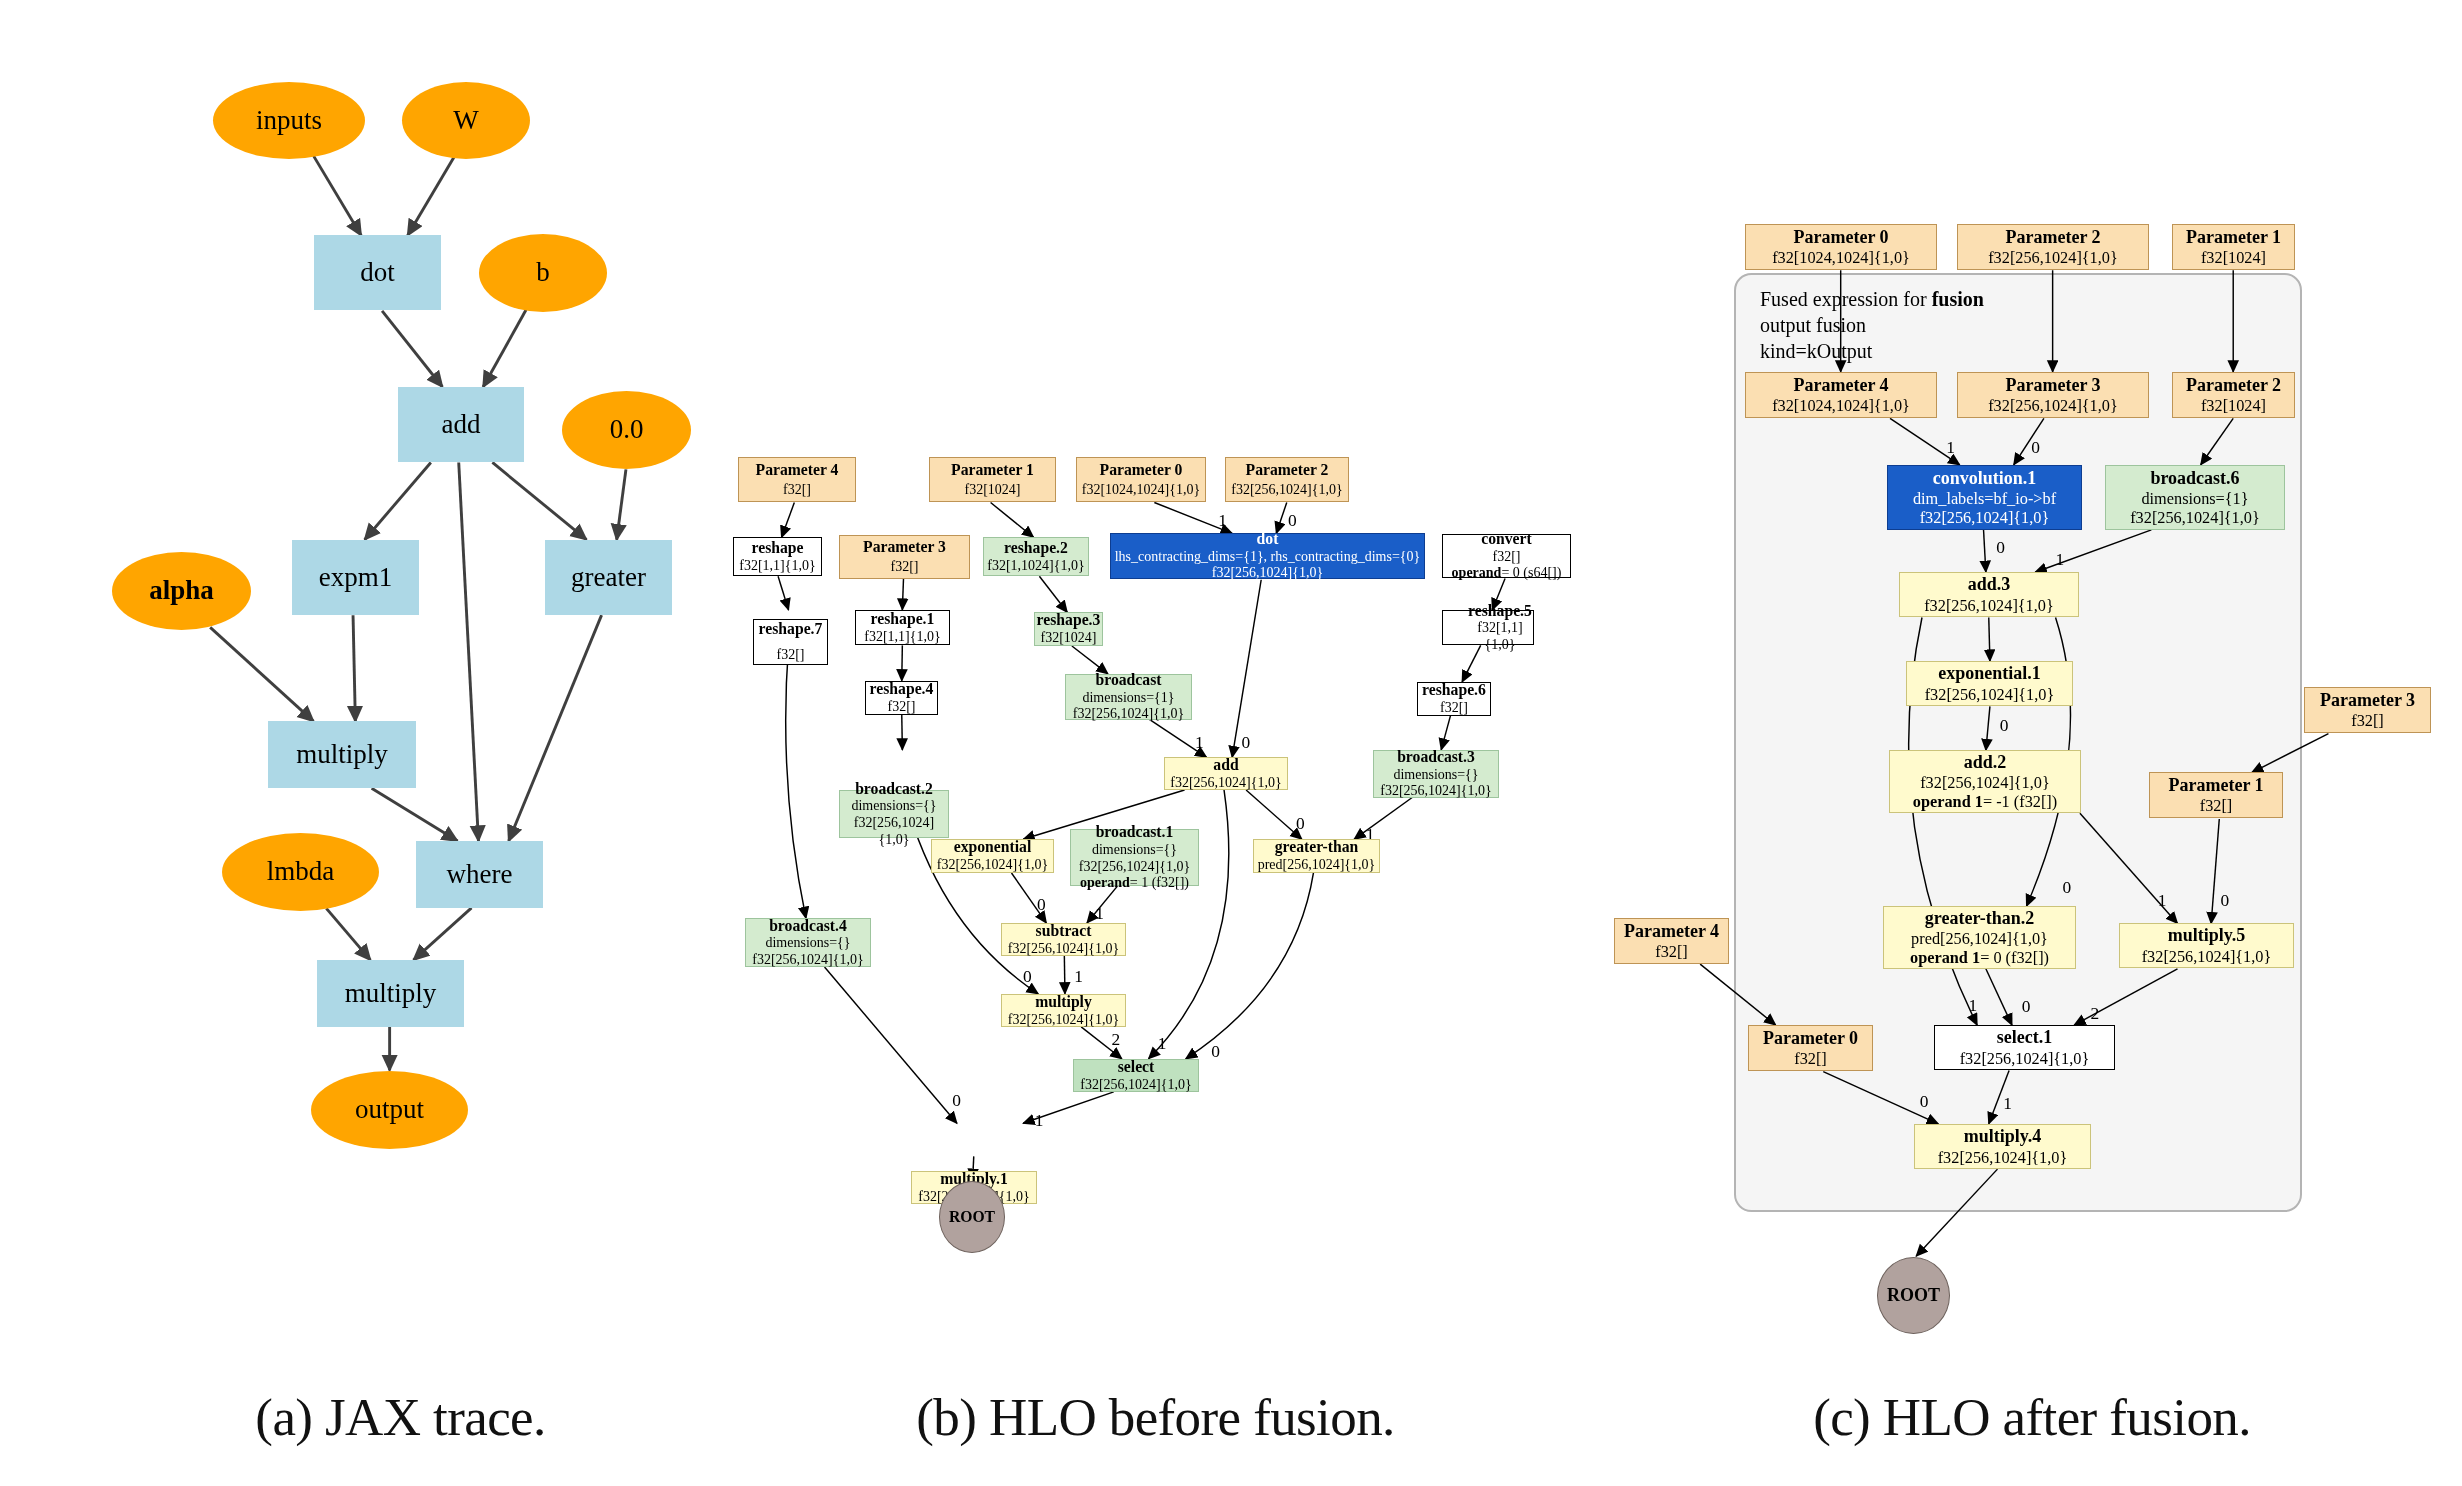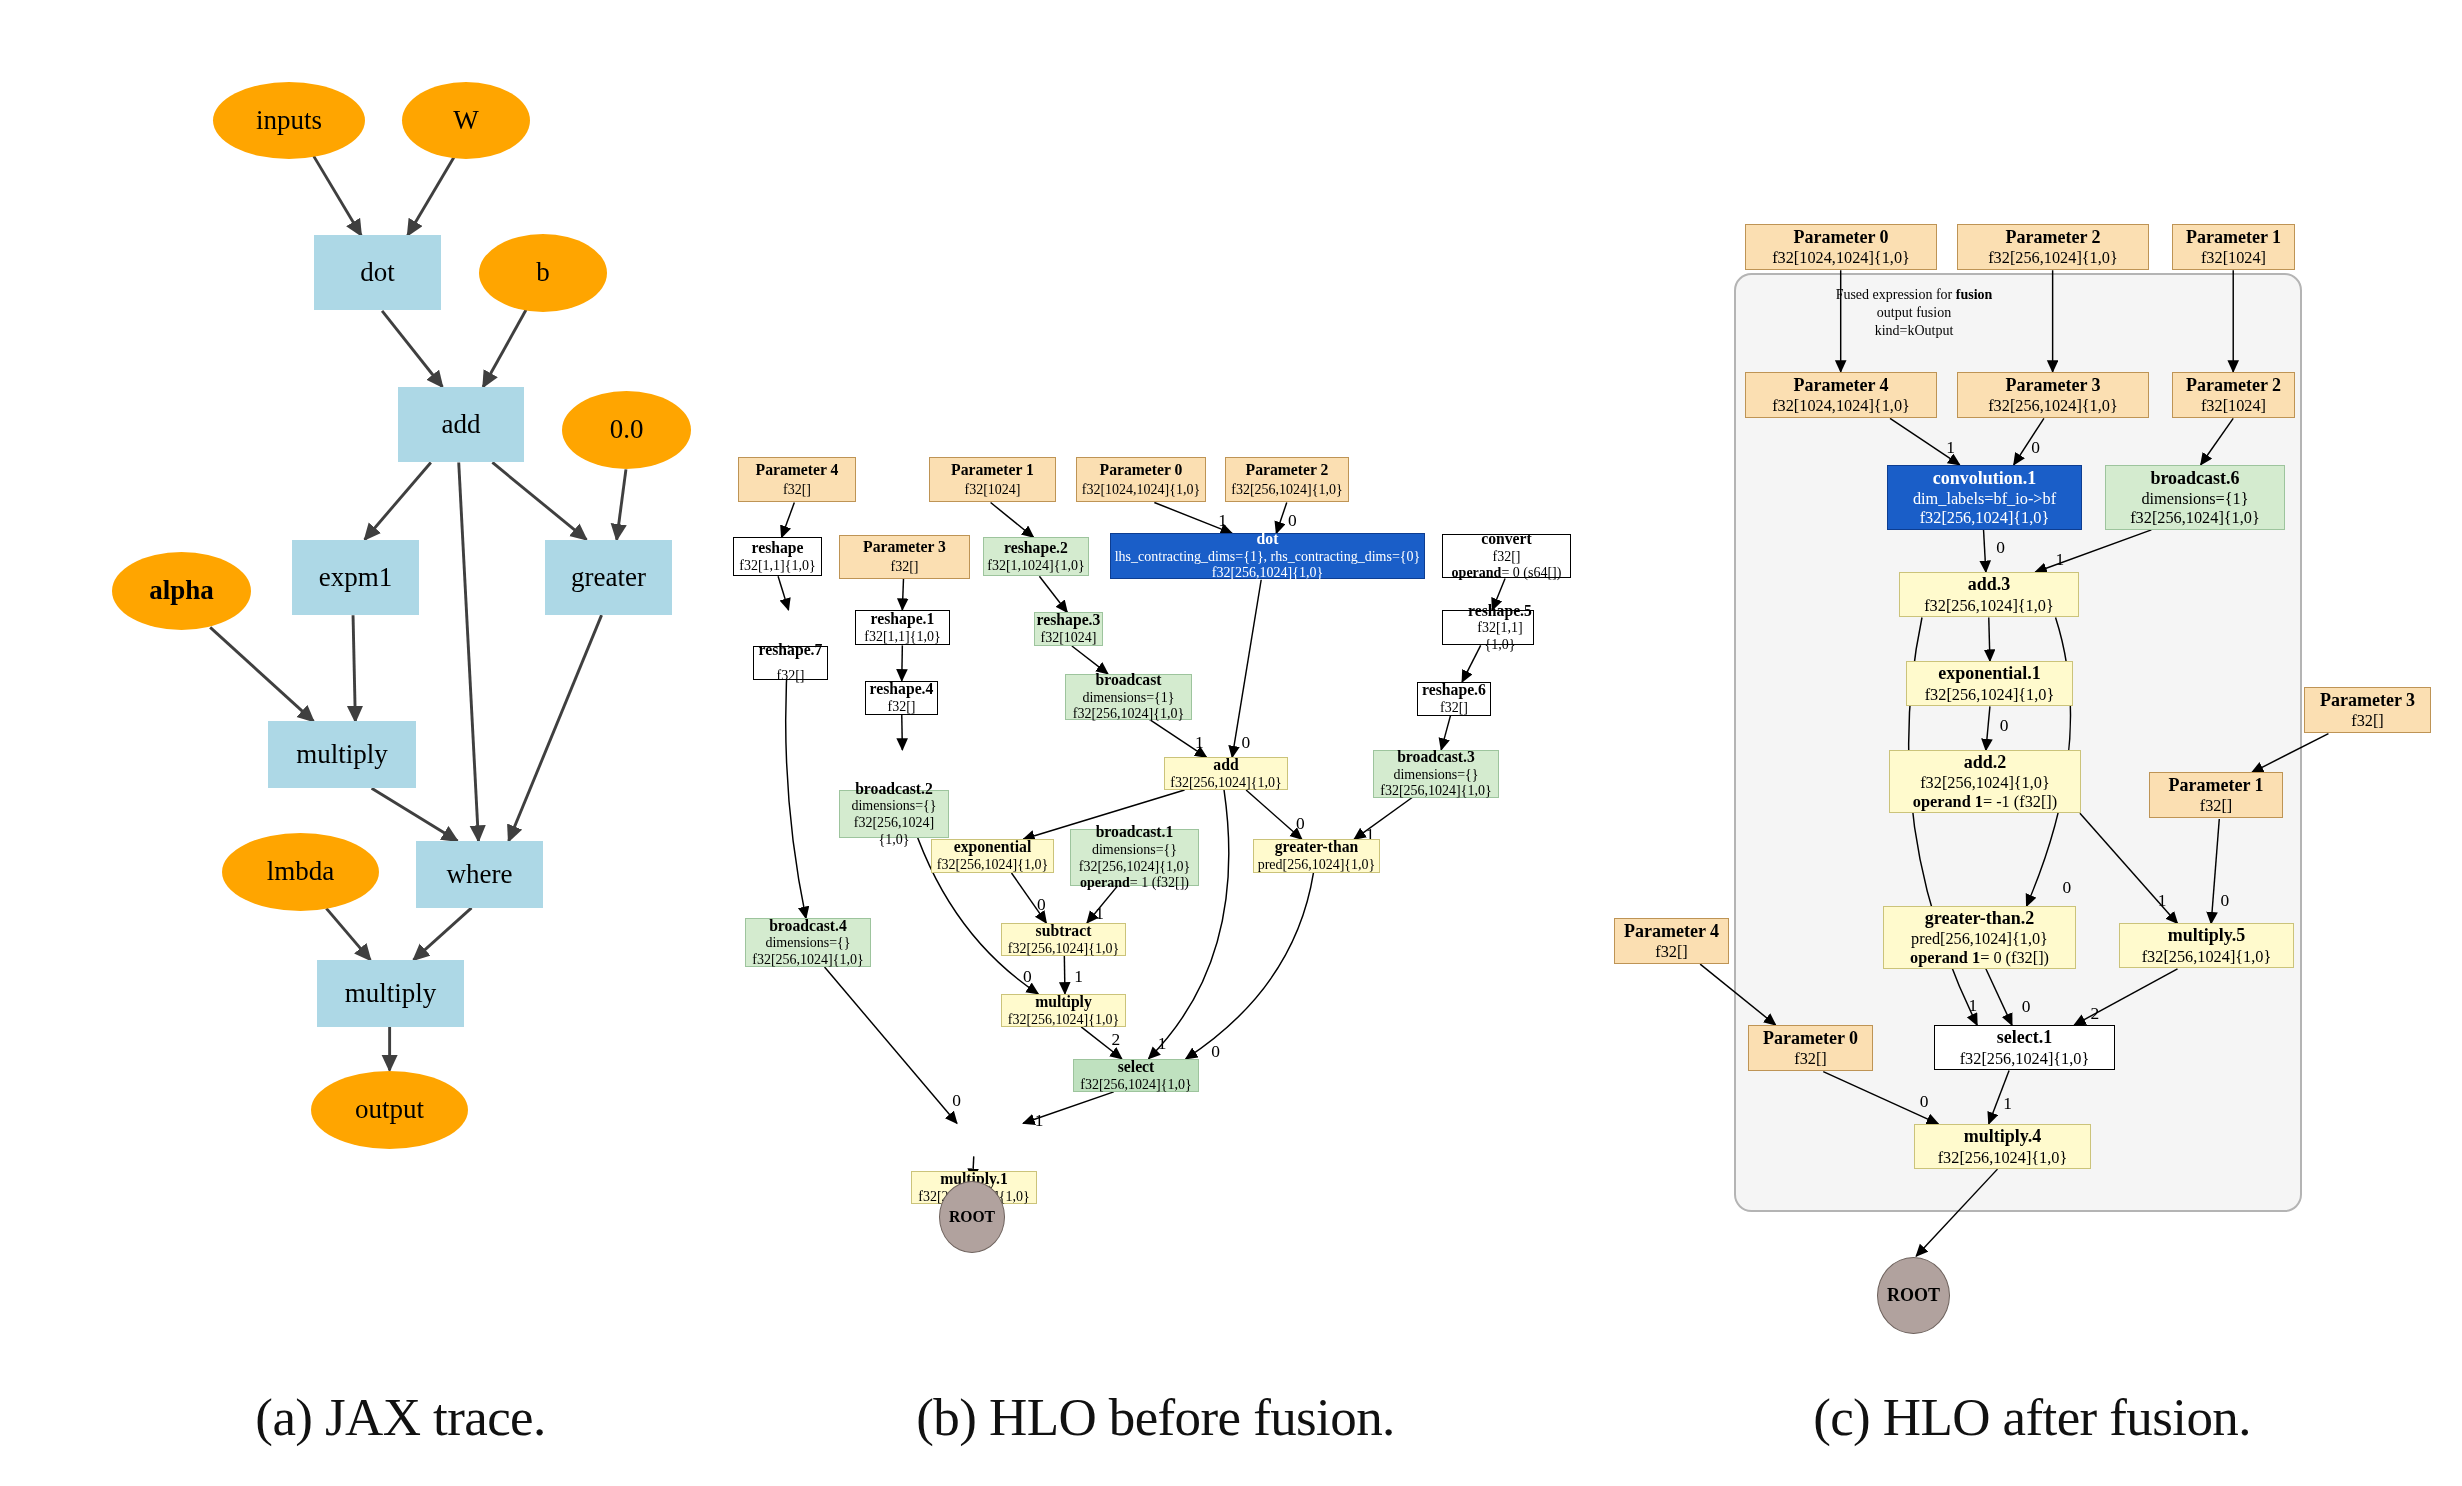"Fused expression for fusion" .fusion-label { font-size: 14px -> 20px; text-align: center -> none }
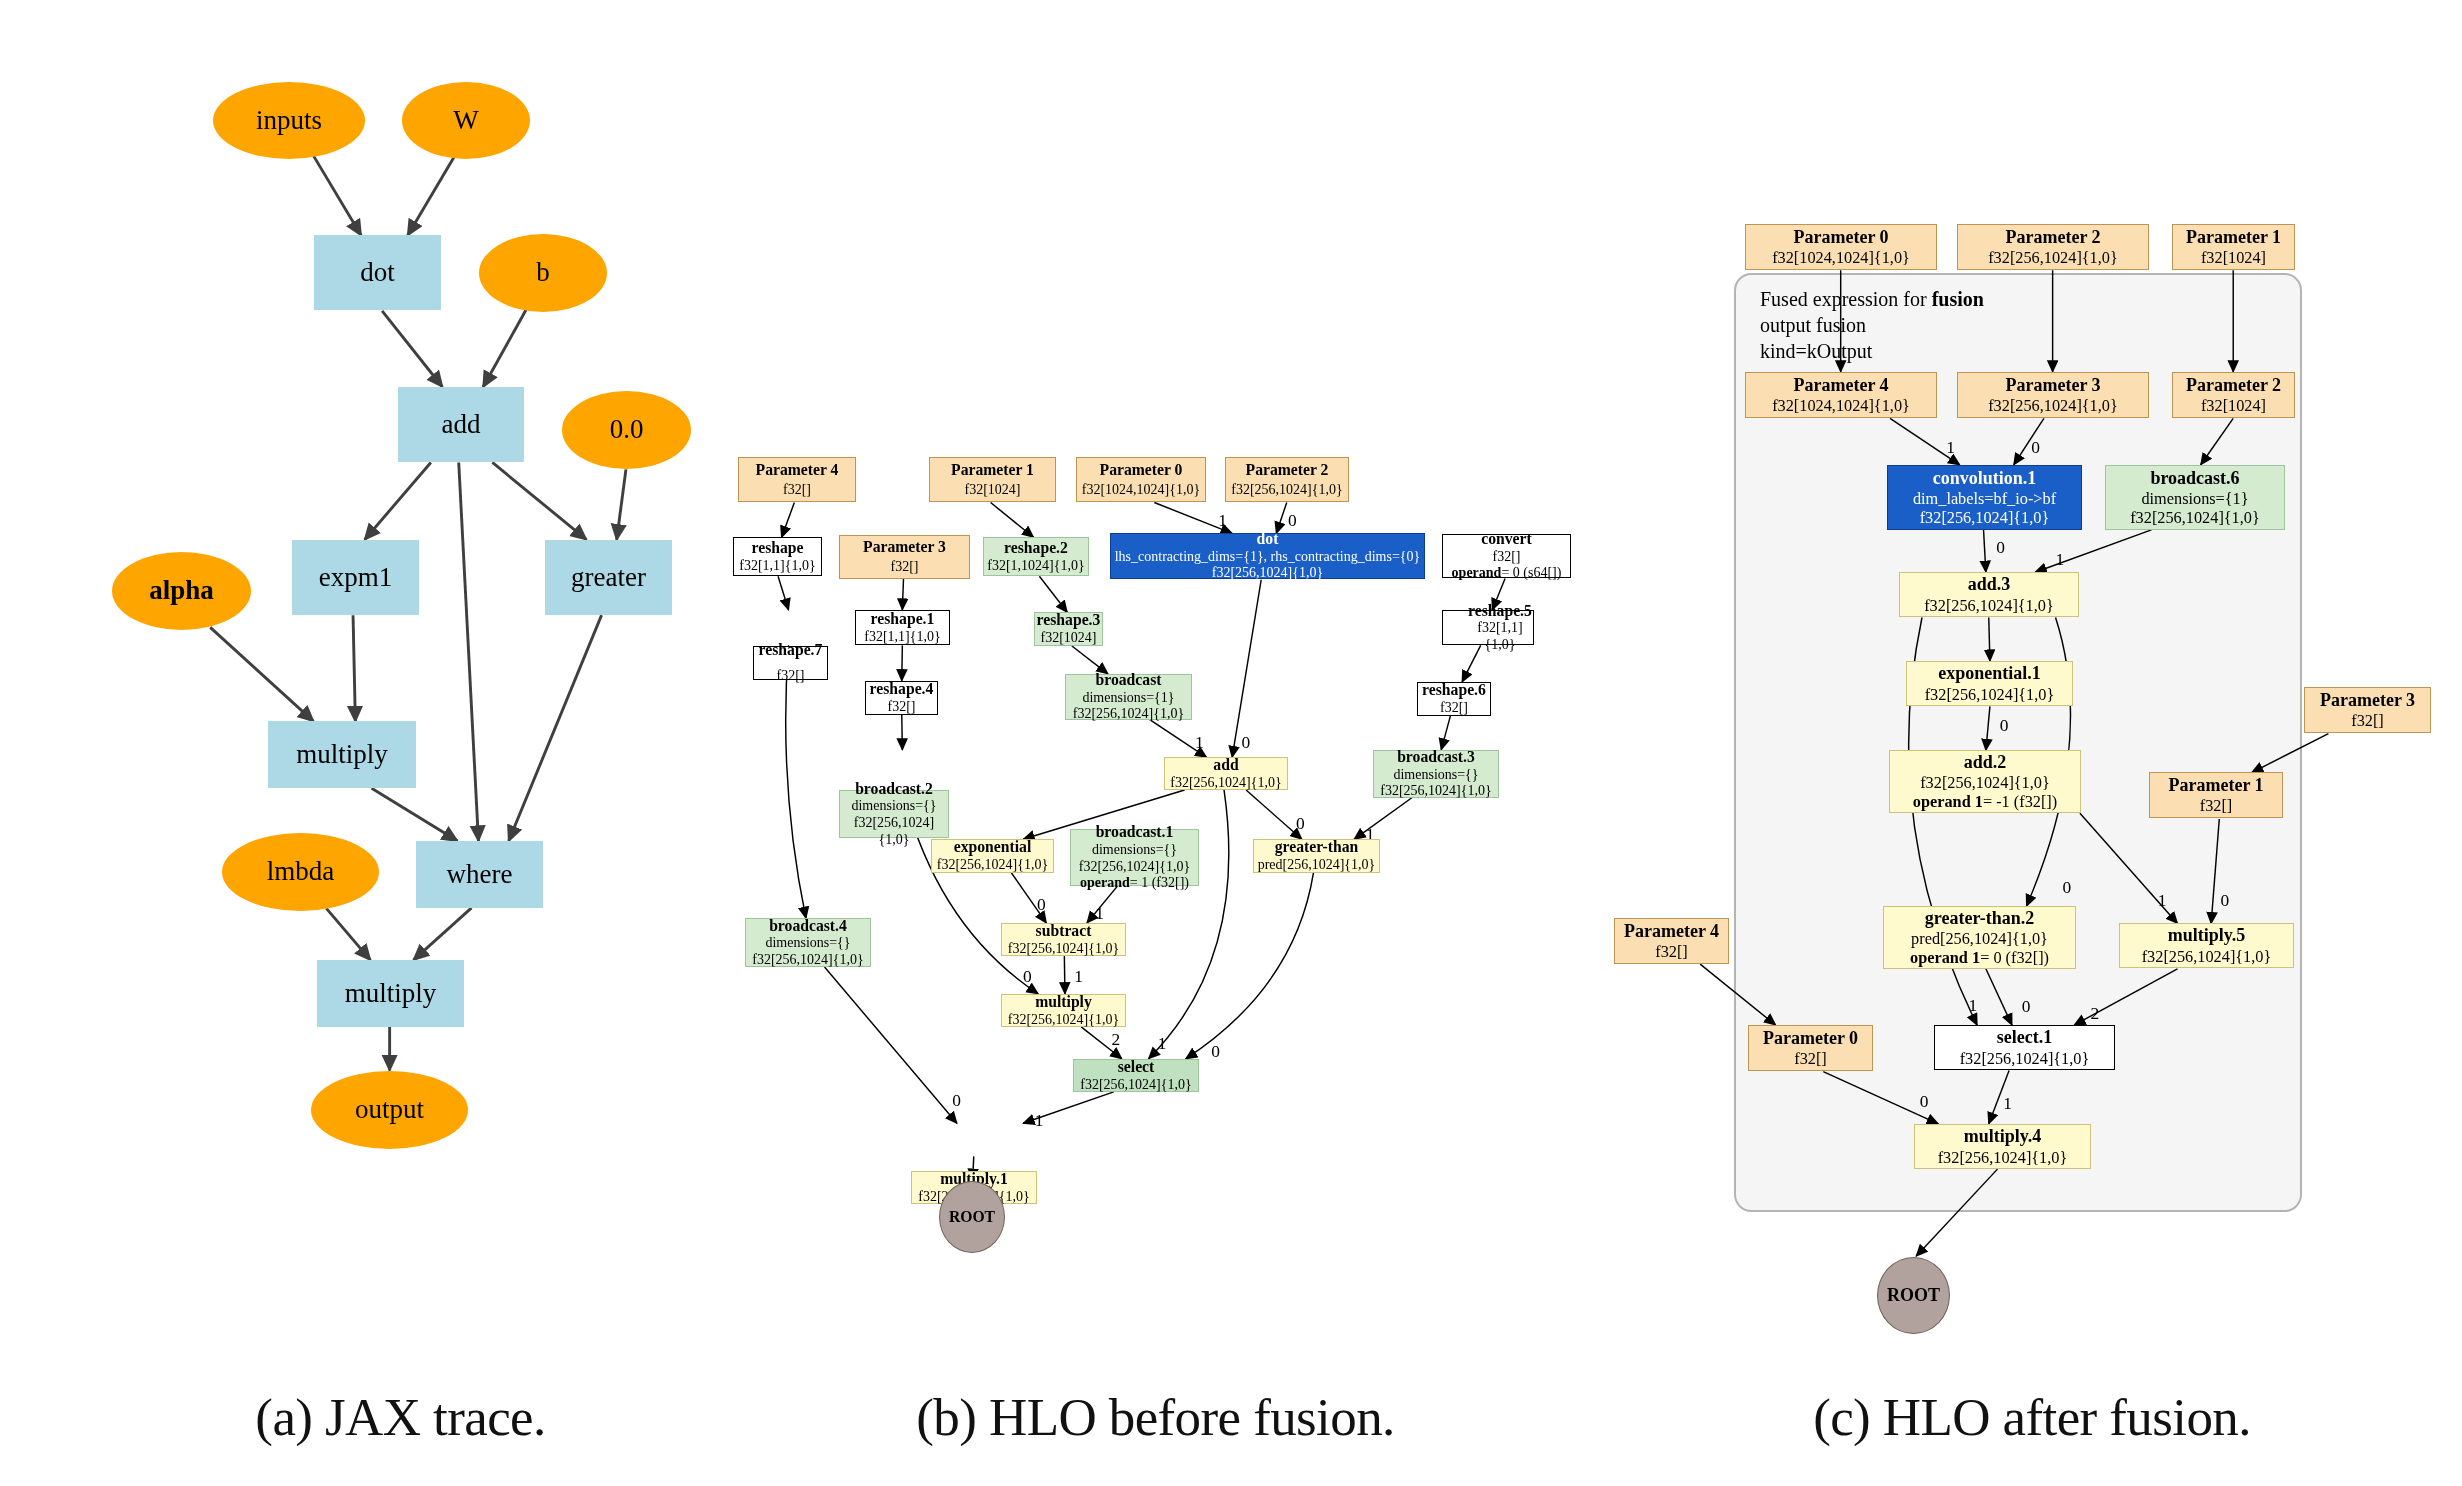"reshape.7" div.gnode { height: 34px -> 46px; top: 646px -> 619px }
